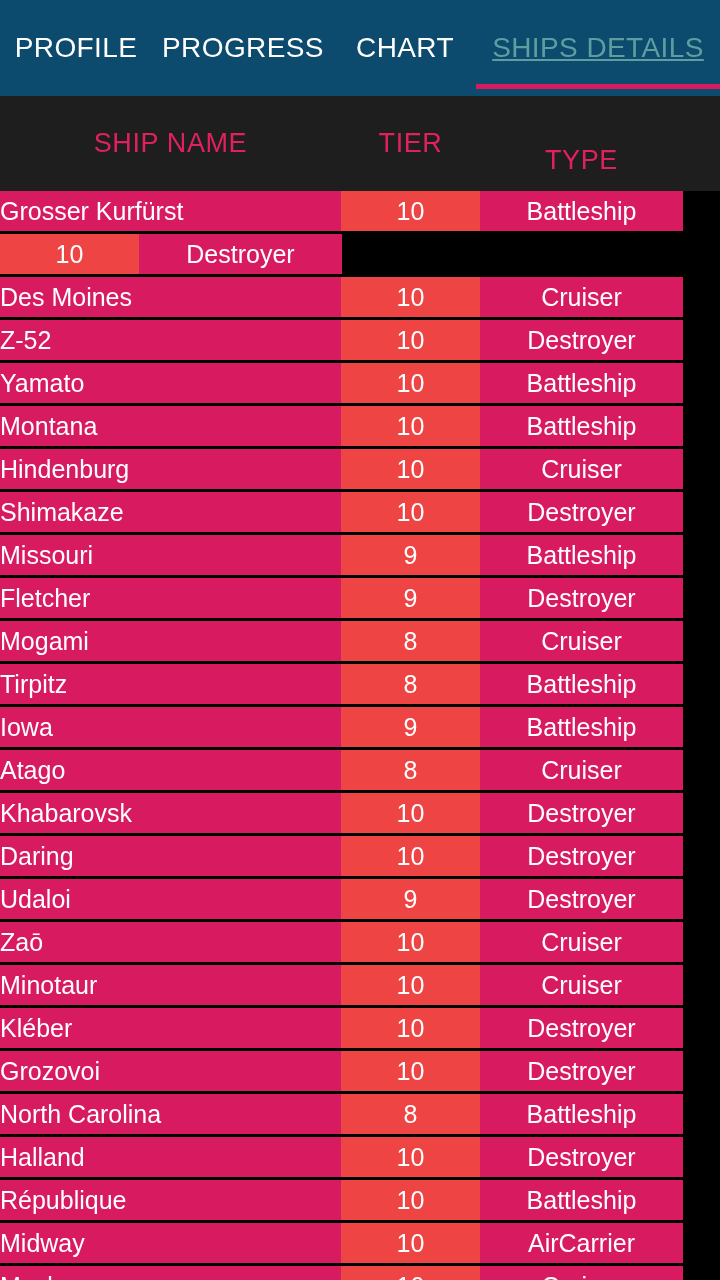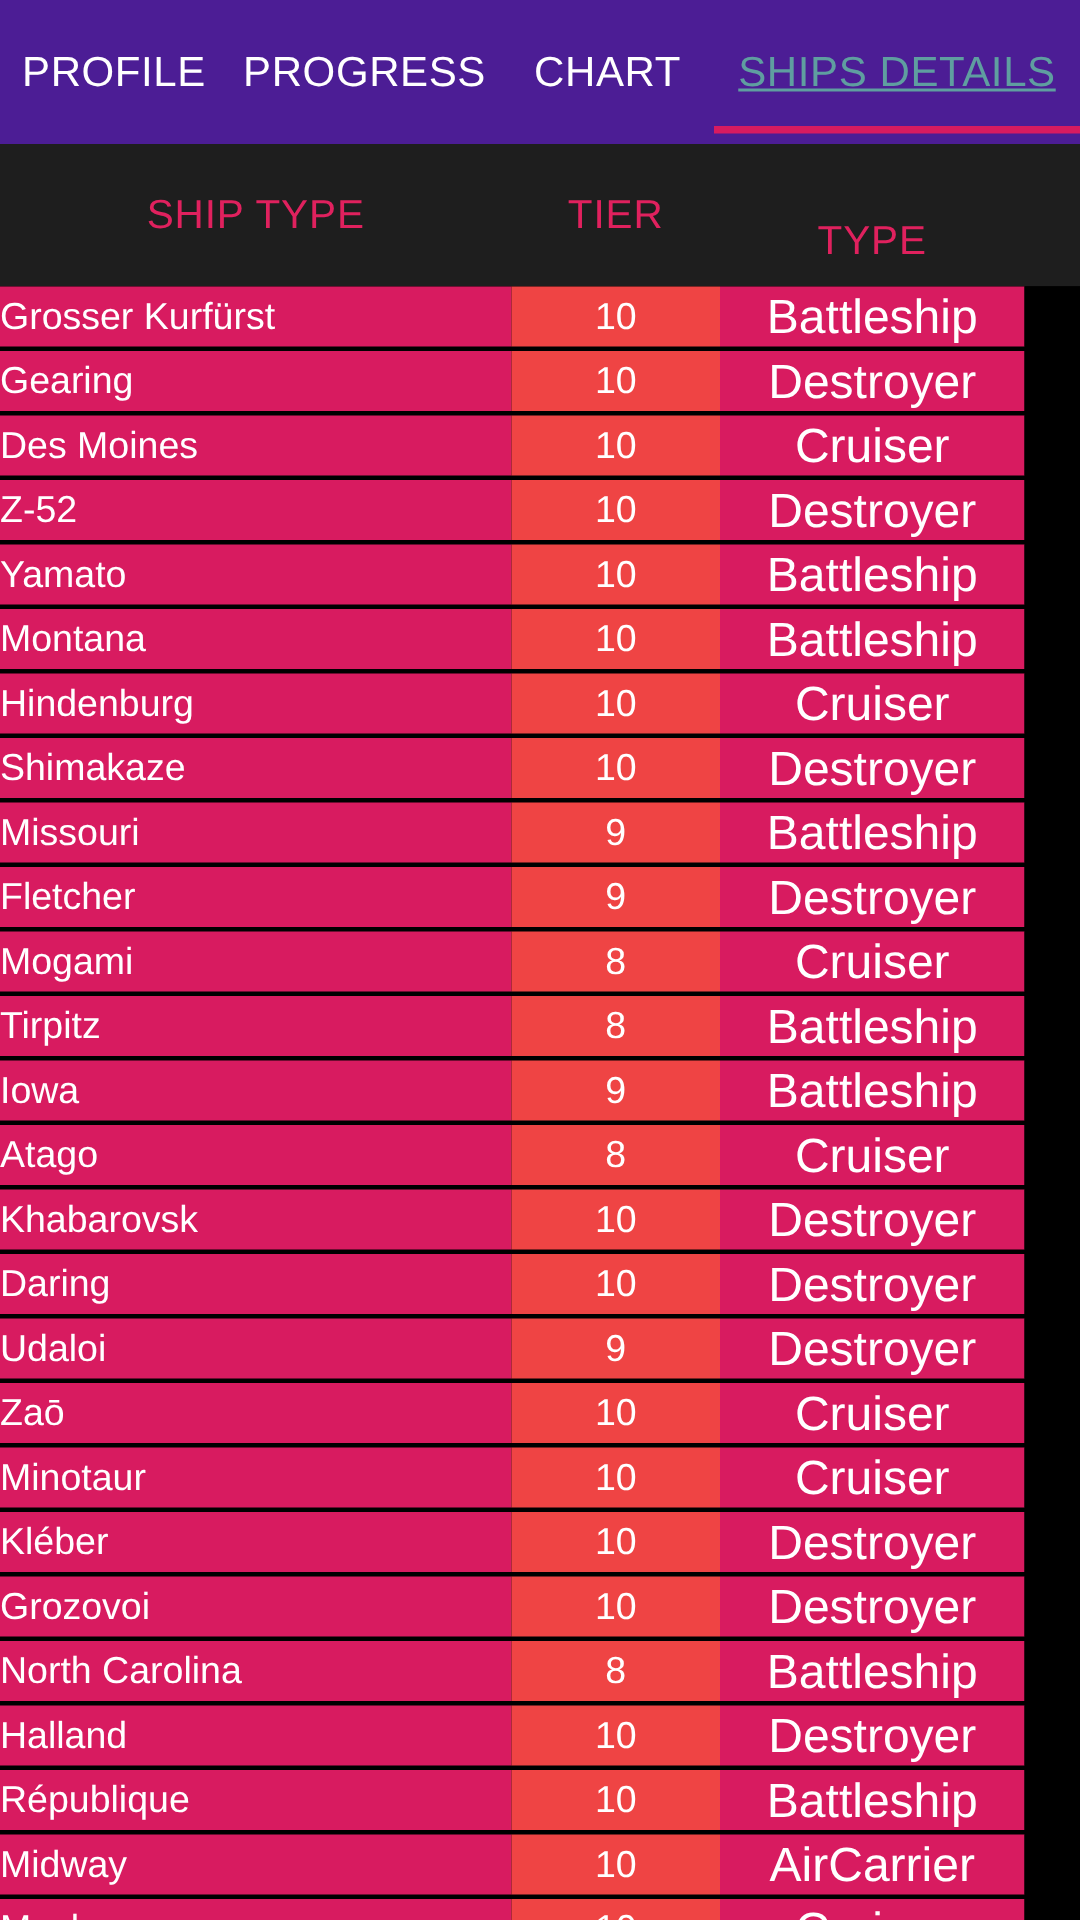"PROFILE" #tab-bar { background: #4c1d95 -> #0c4a6e }
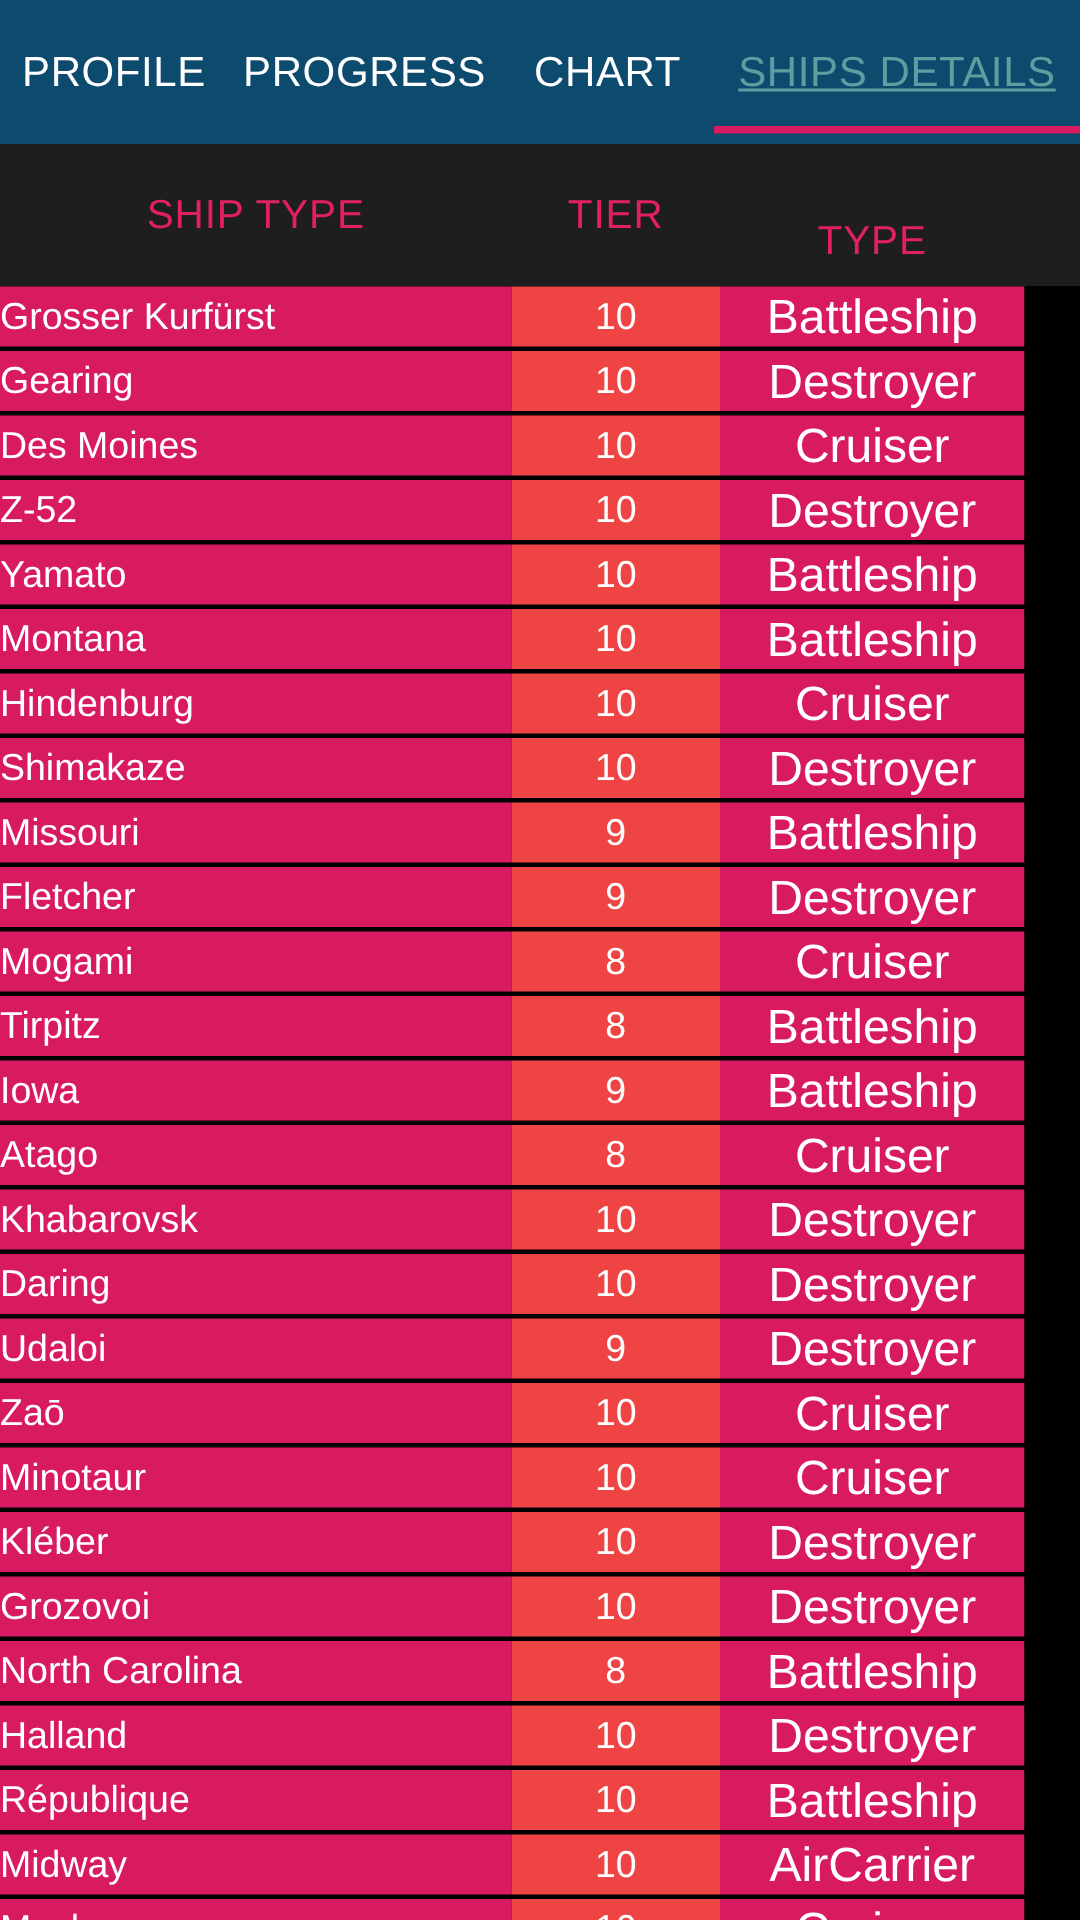"SHIP TYPE" div.col-head { text: TYPE -> NAME }
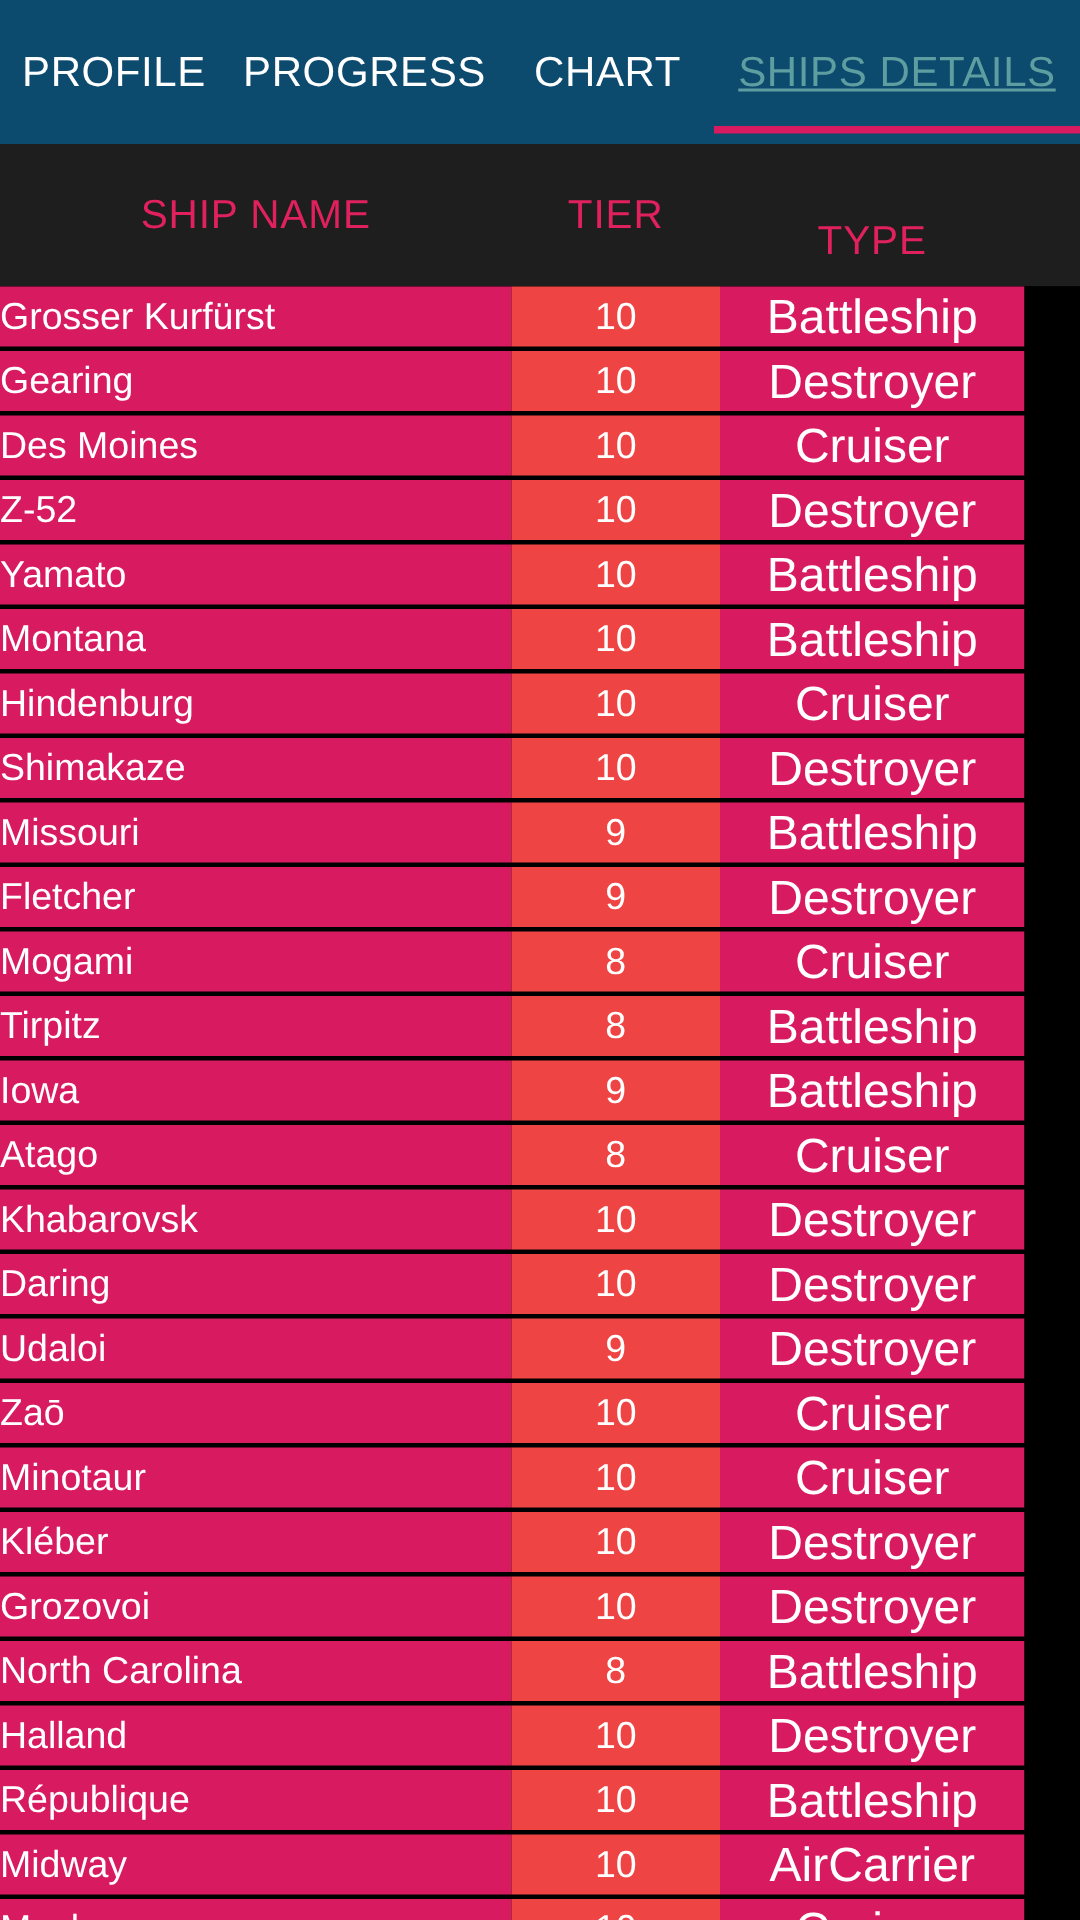"Battleship" .cell-type { font-size: 32px -> 25px }
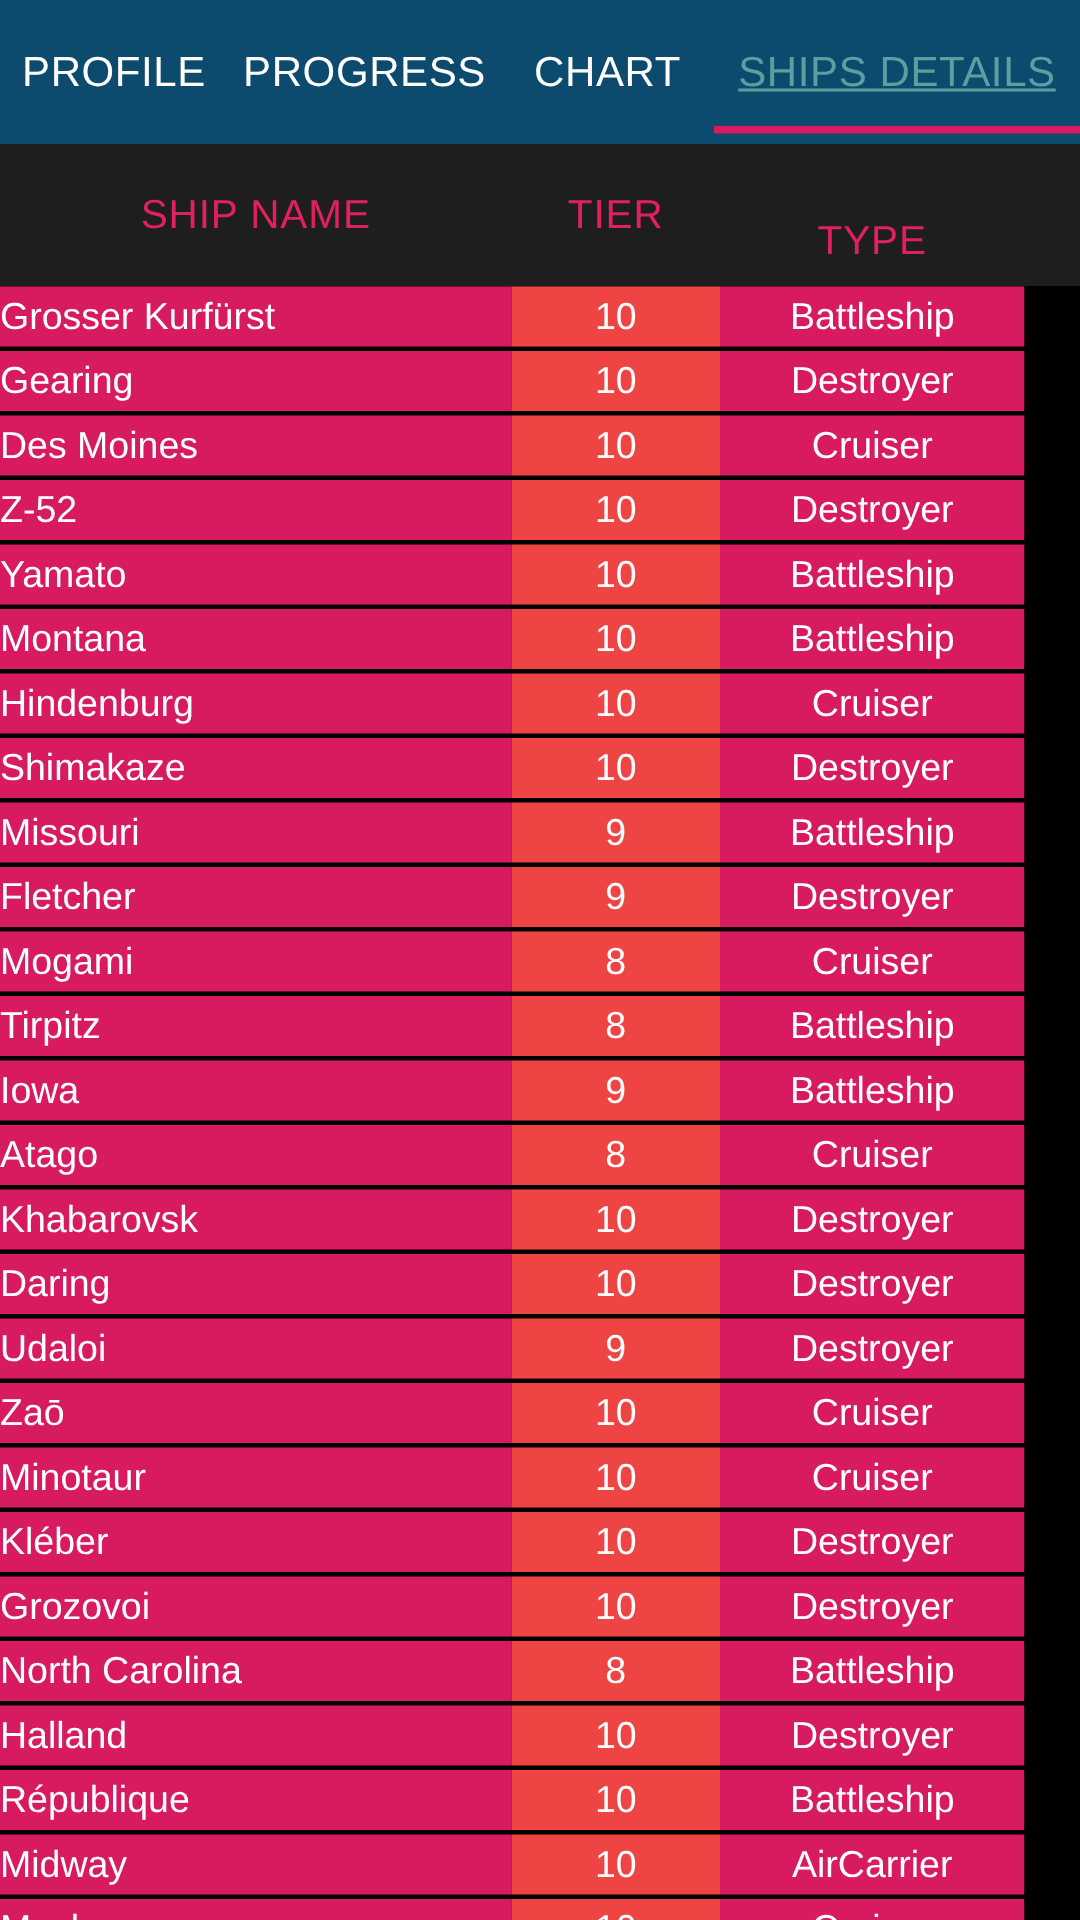"Gearing" div.cell-ship { html: <div>Gearing</div> -> none }
